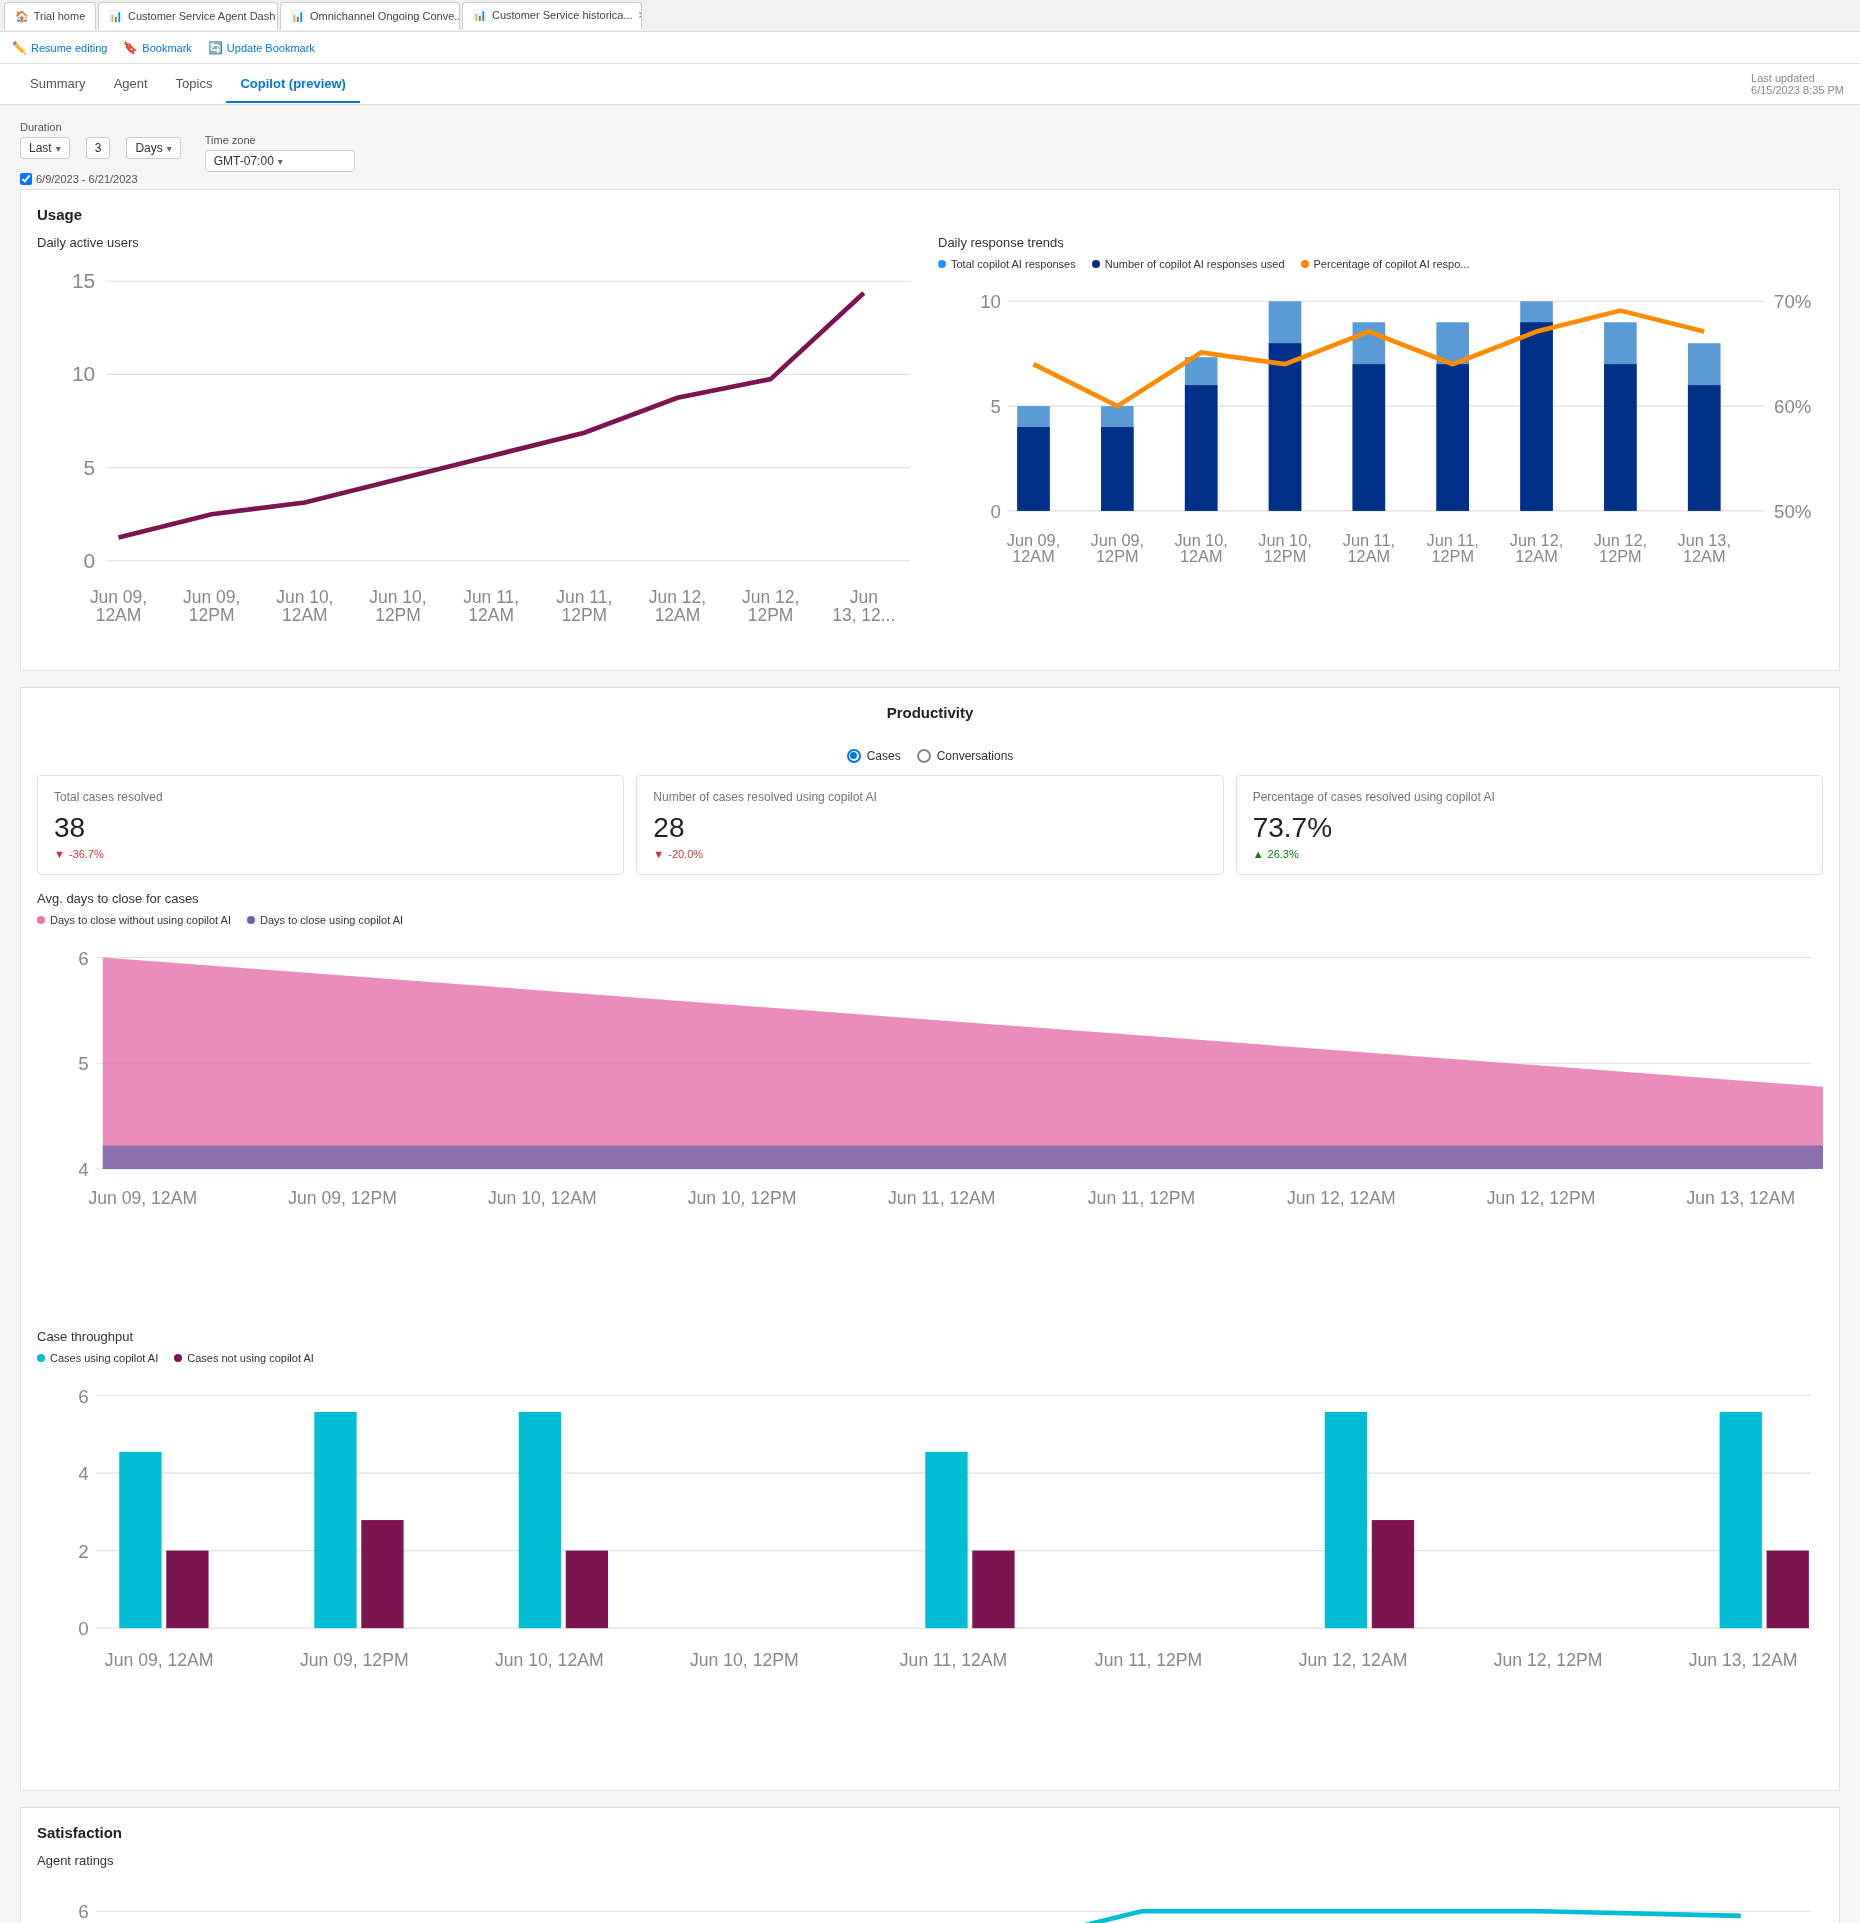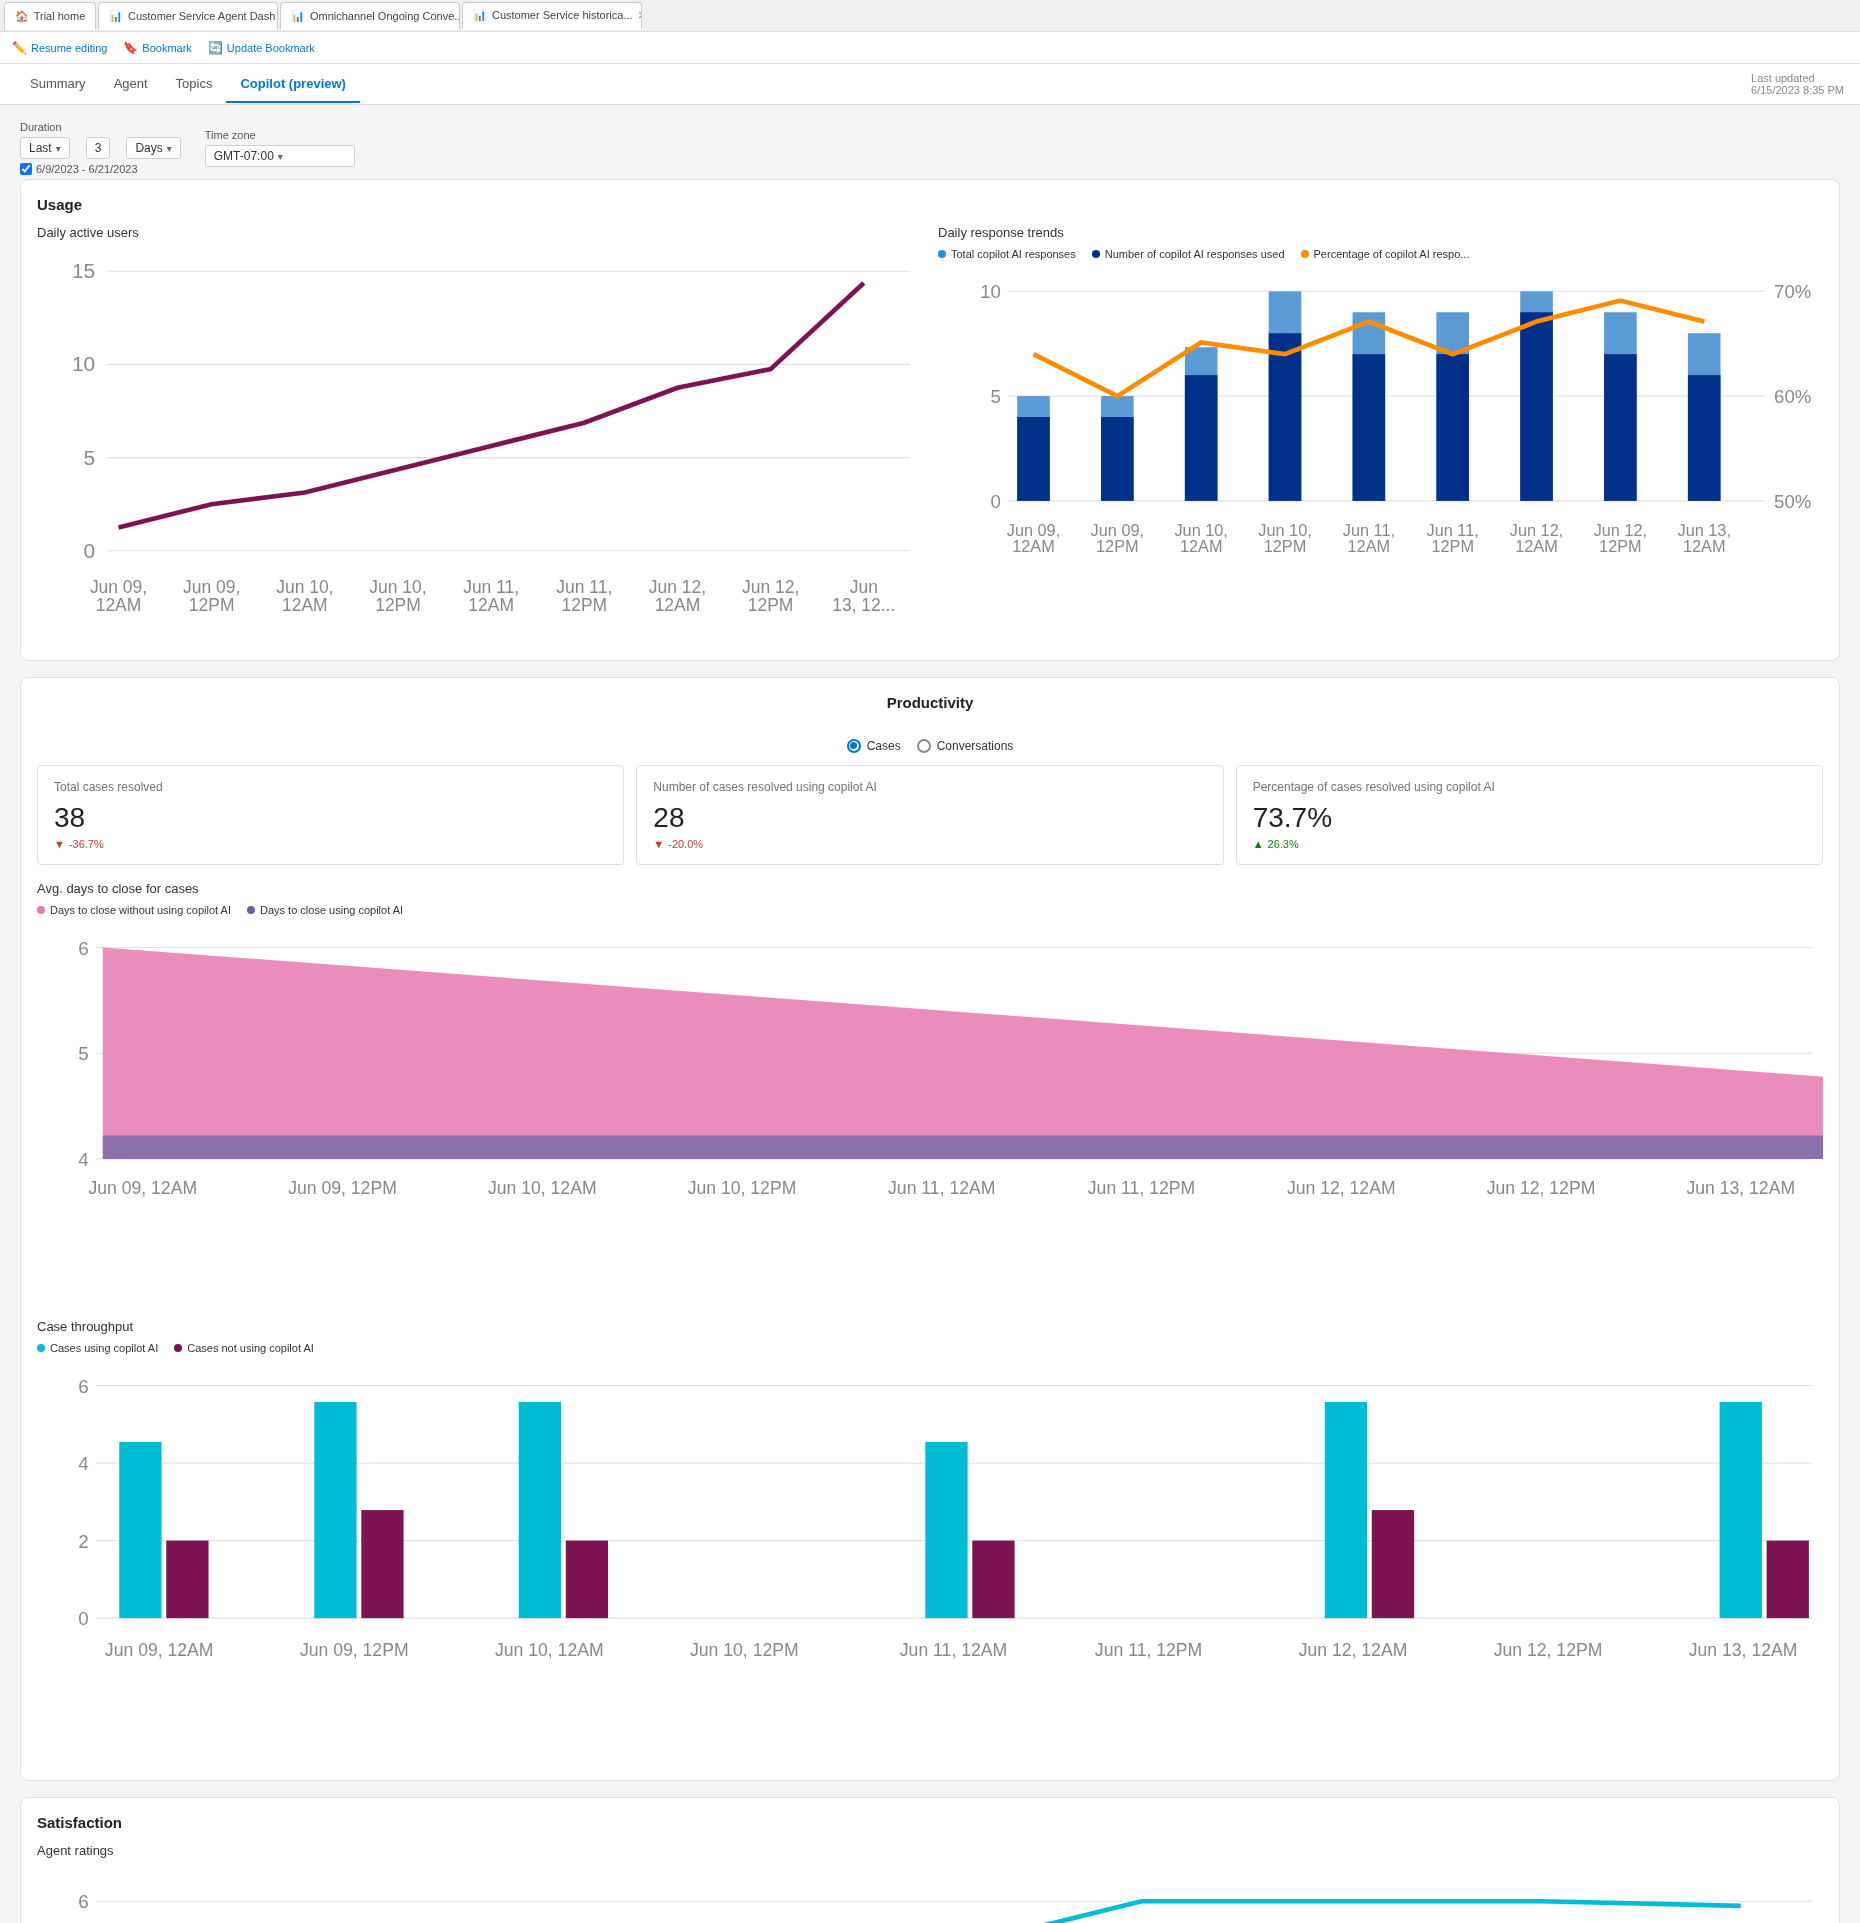"6/9/2023 - 6/21/2023" .date-range { margin-top: 4px -> 14px }
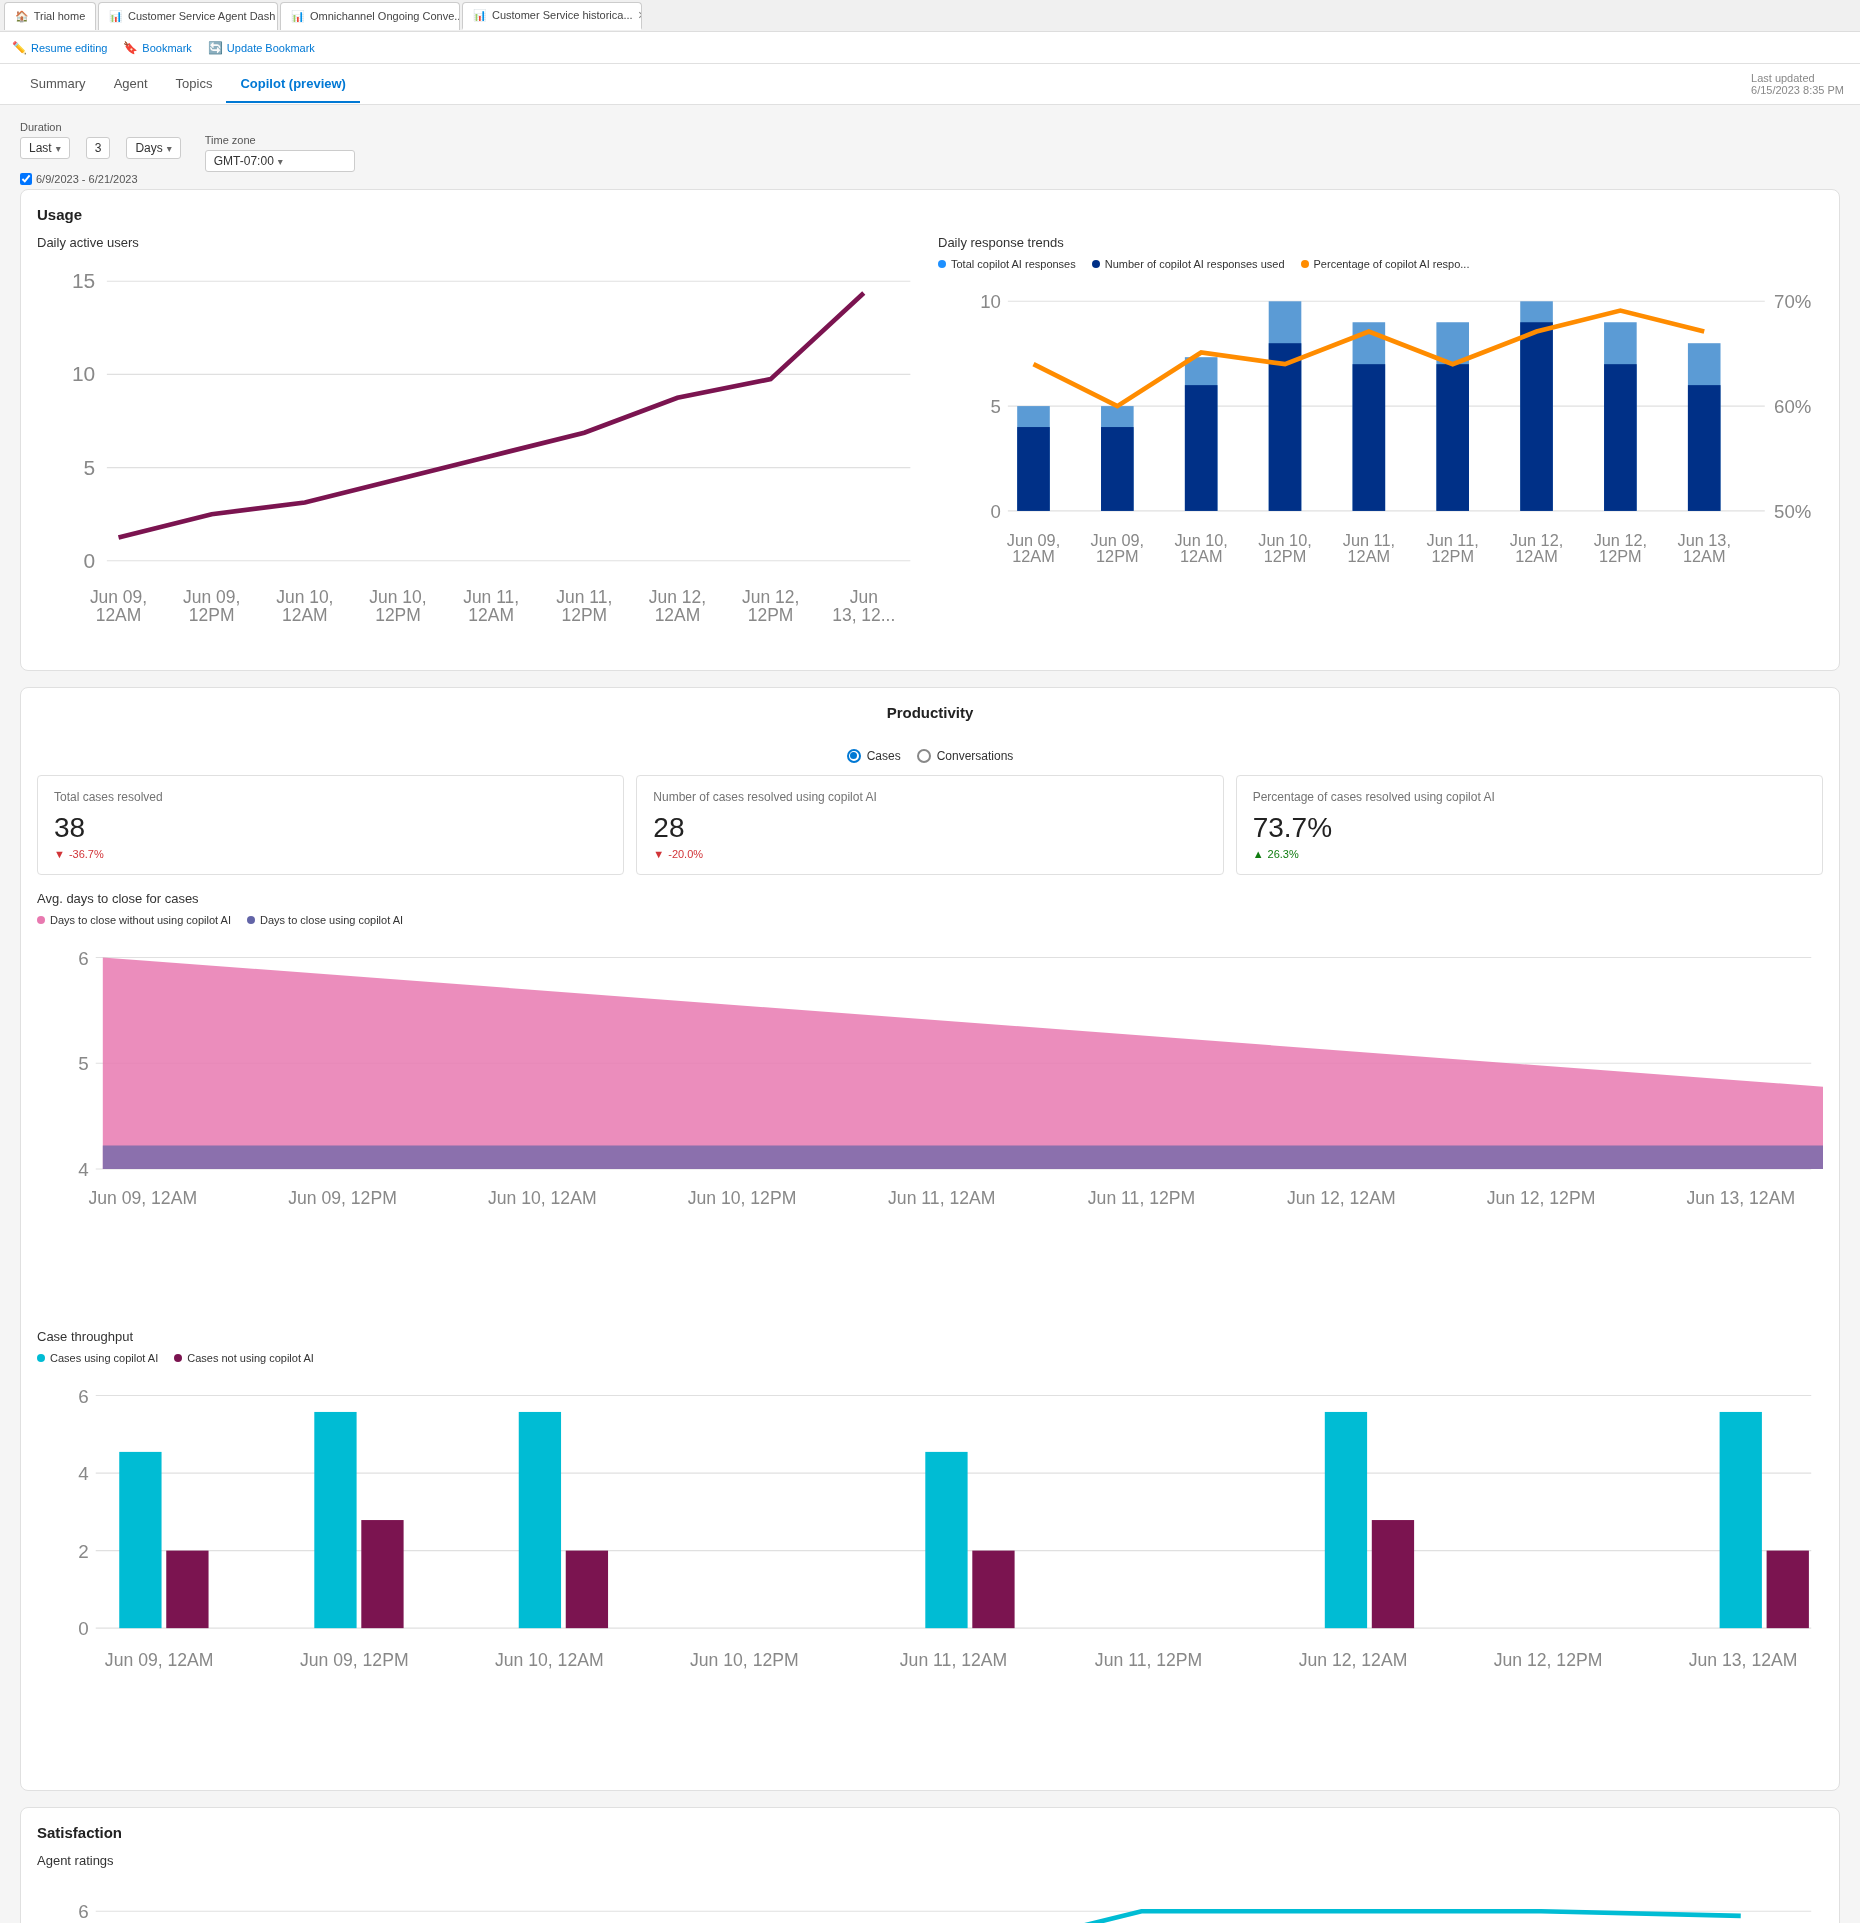"Usage" .section { border-radius: 8px -> 0 }
